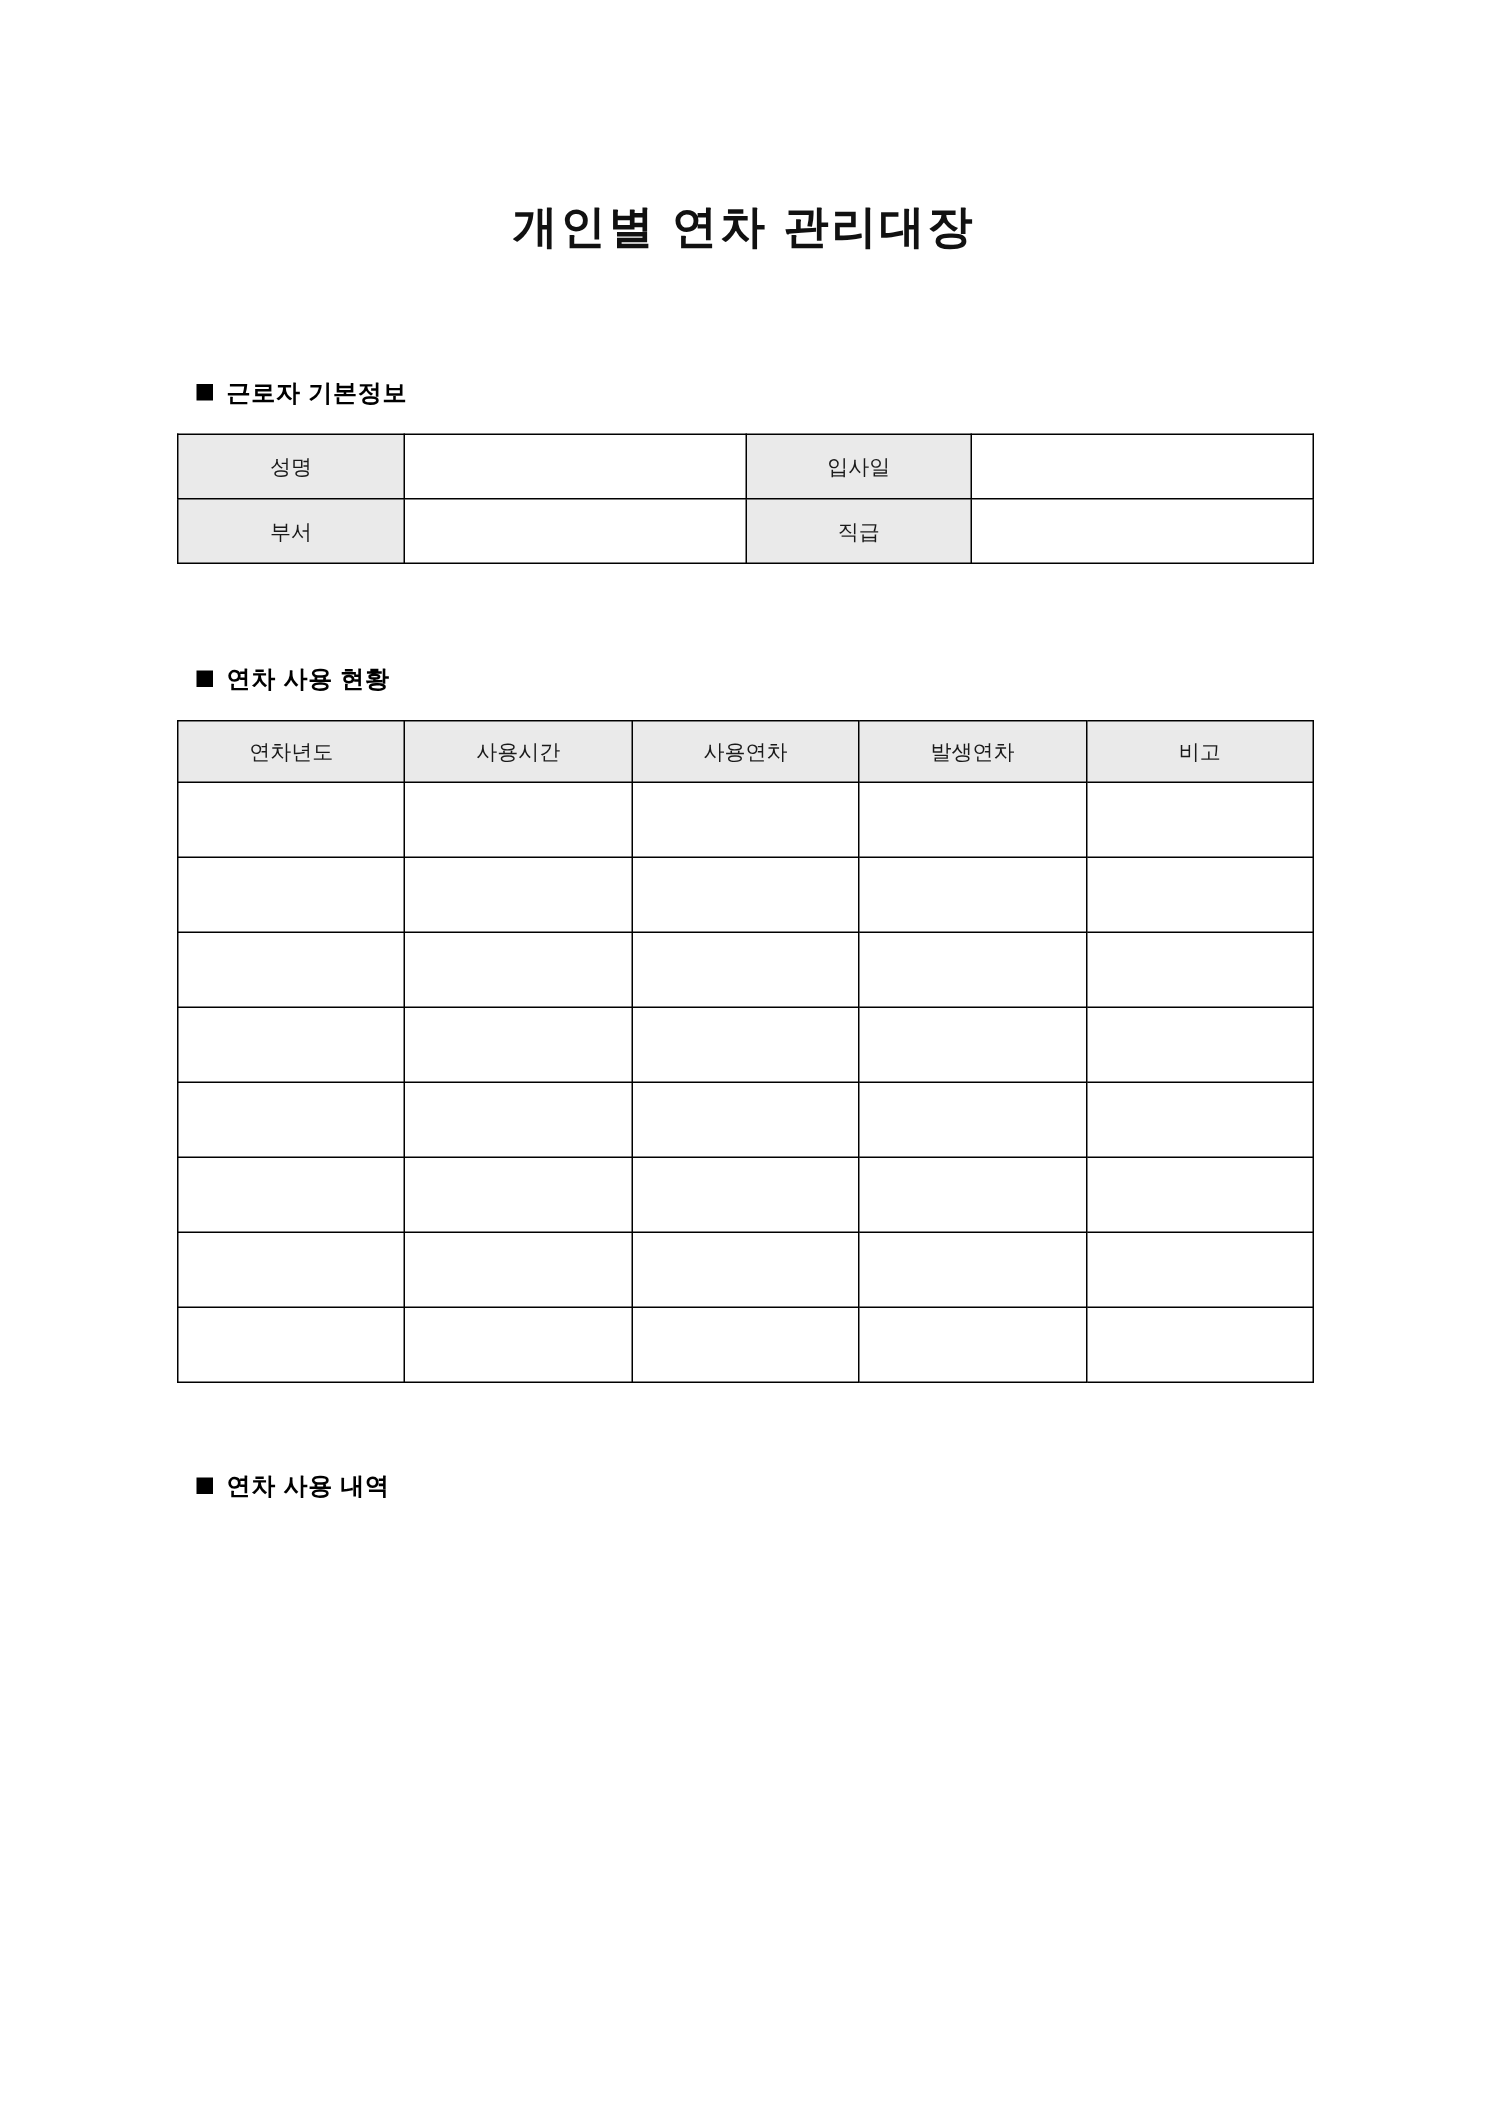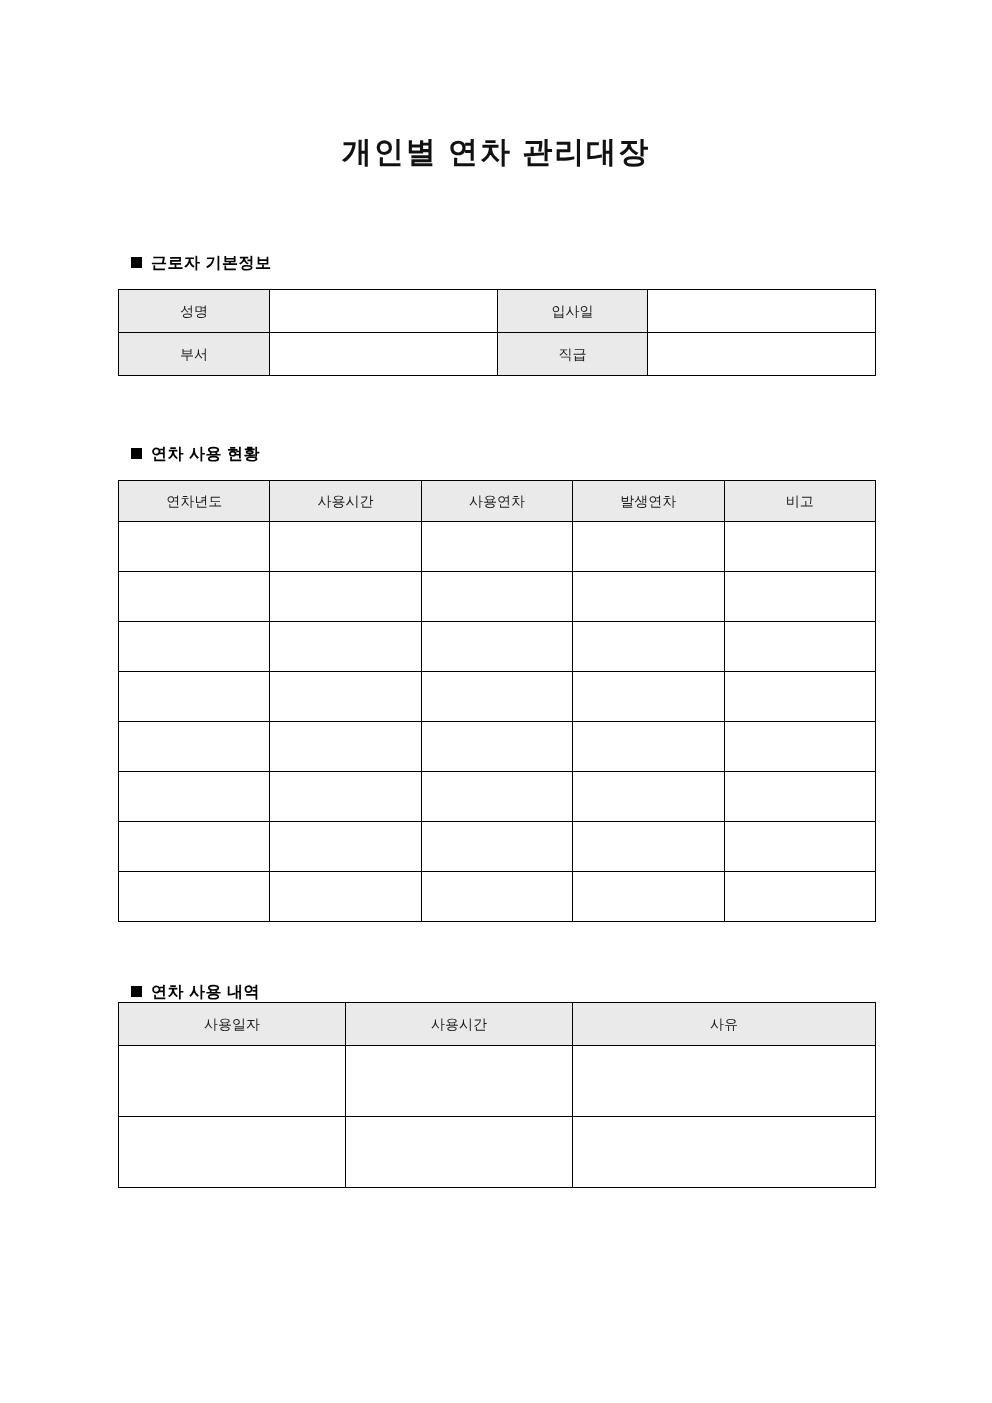"사용일자" table.form-table { html: <table> <colgroup> <col> <col> <col> </colgroup> <thead> <tr> <th>사용일자</th> <th>사용시간</th> <th>사유</th> </tr> </thead> <tbody> <tr> <td></td> <td></td> <td></td> </tr> <tr> <td></td> <td></td> <td></td> </tr> </tbody> </table> -> none }
